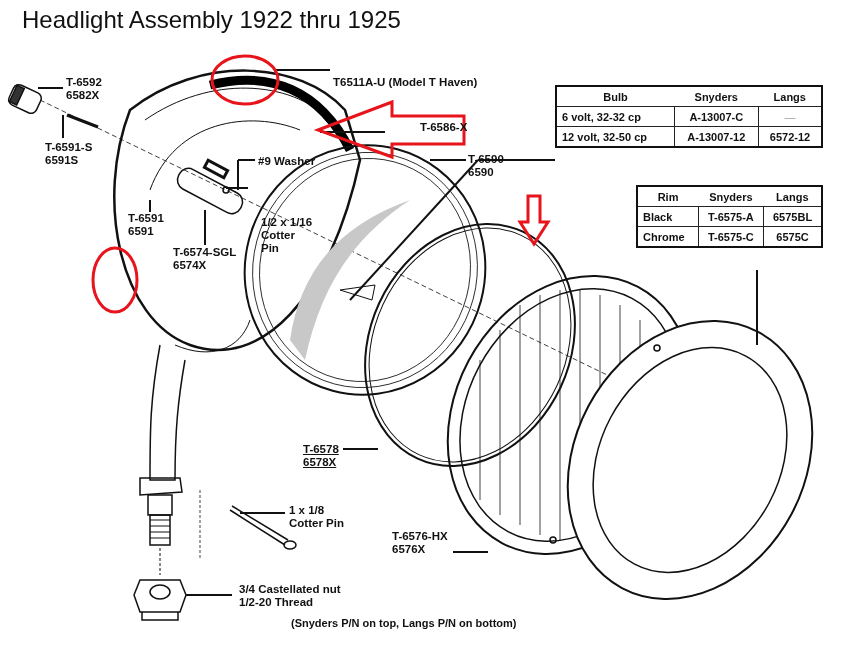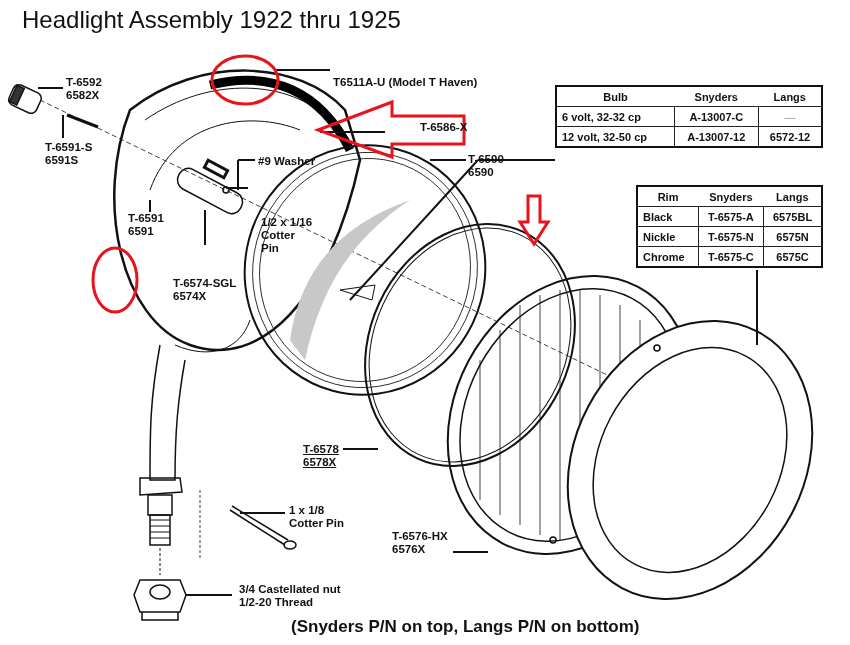"Nickle" tr { html: <tr> <td>Nickle</td> <td>T-6575-N</td> <td>6575N</td> </tr> -> none }
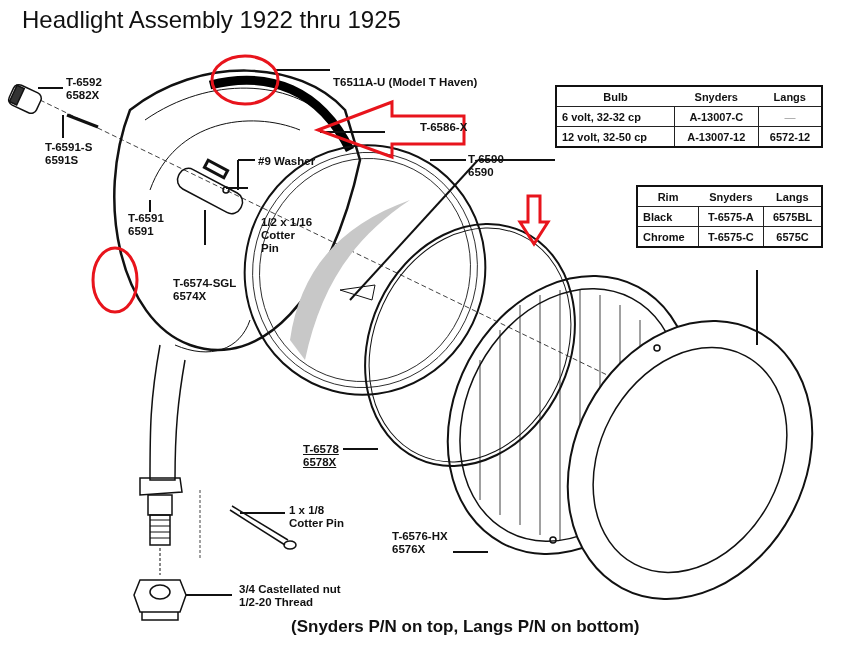"T-6574-SGL" div.lbl { margin-top: 31px -> none }
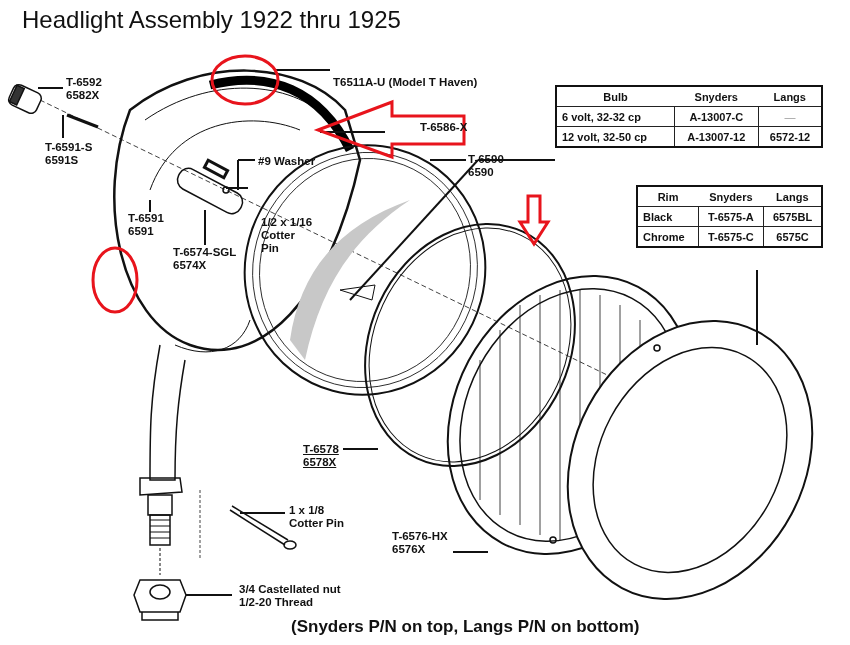"(Snyders P/N on top, Langs" .footer { font-size: 17px -> 11px }
